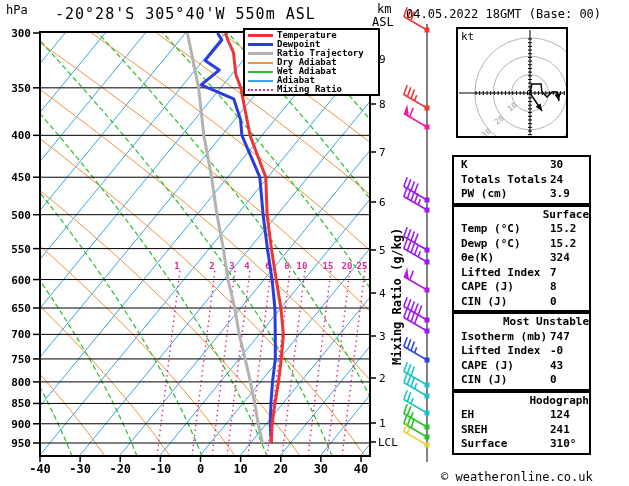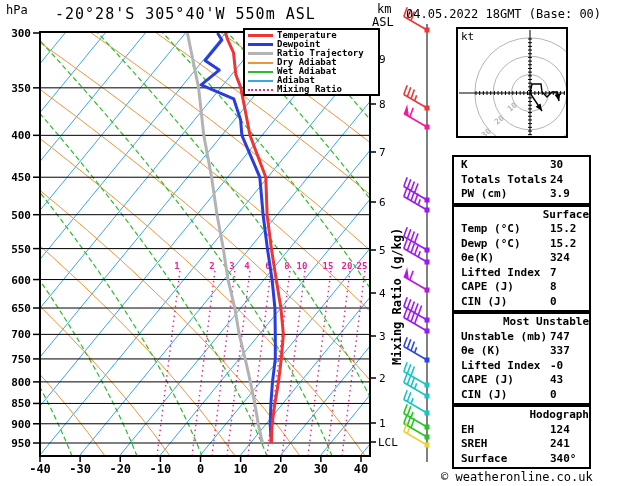"Unstable (mb)" span.plabel { text: Unstable -> Isotherm }
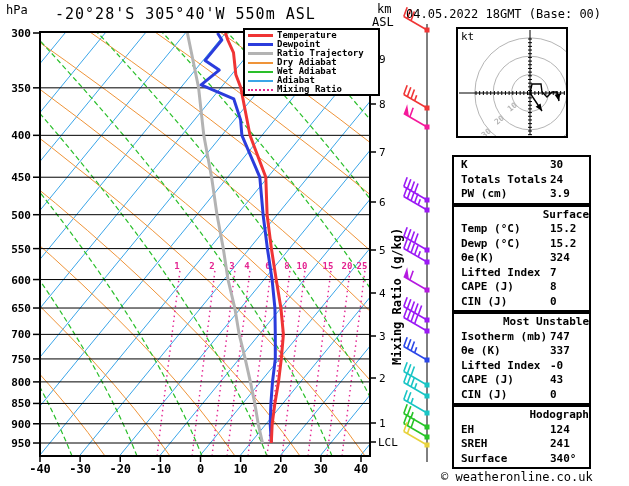"θe (K)" div.prow { html: <div> <span>θe (K)</span> <span>337</span> </div> -> none }
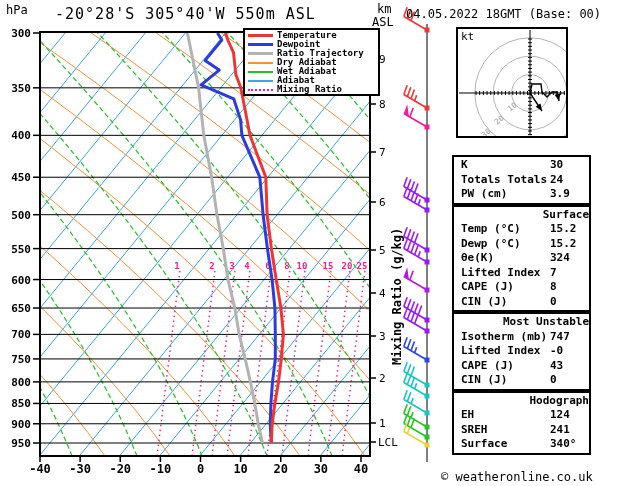"340°" span.pval { text: 340 -> 310 }
